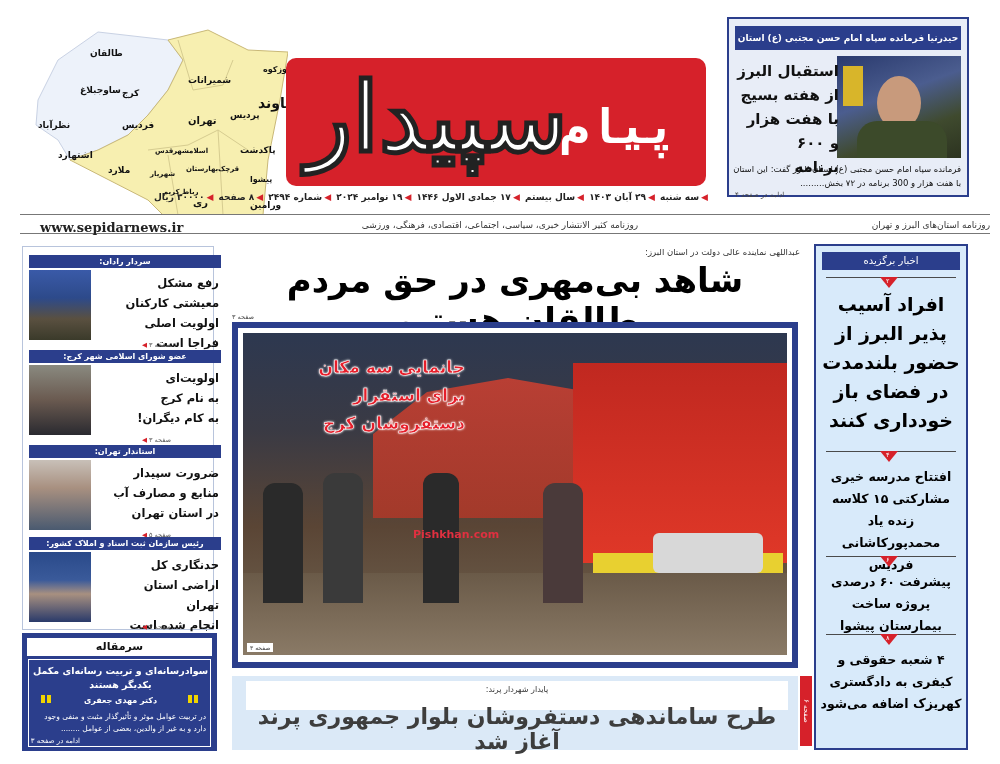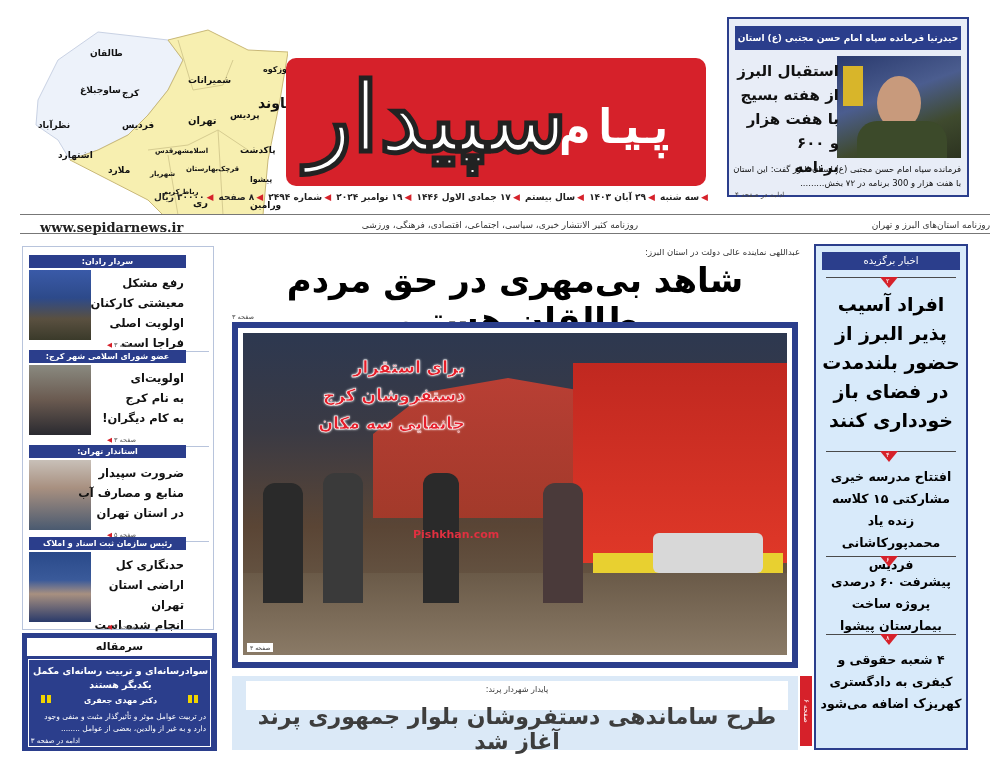"سردار رادان:" .lc-item { width: 157px -> 192px }
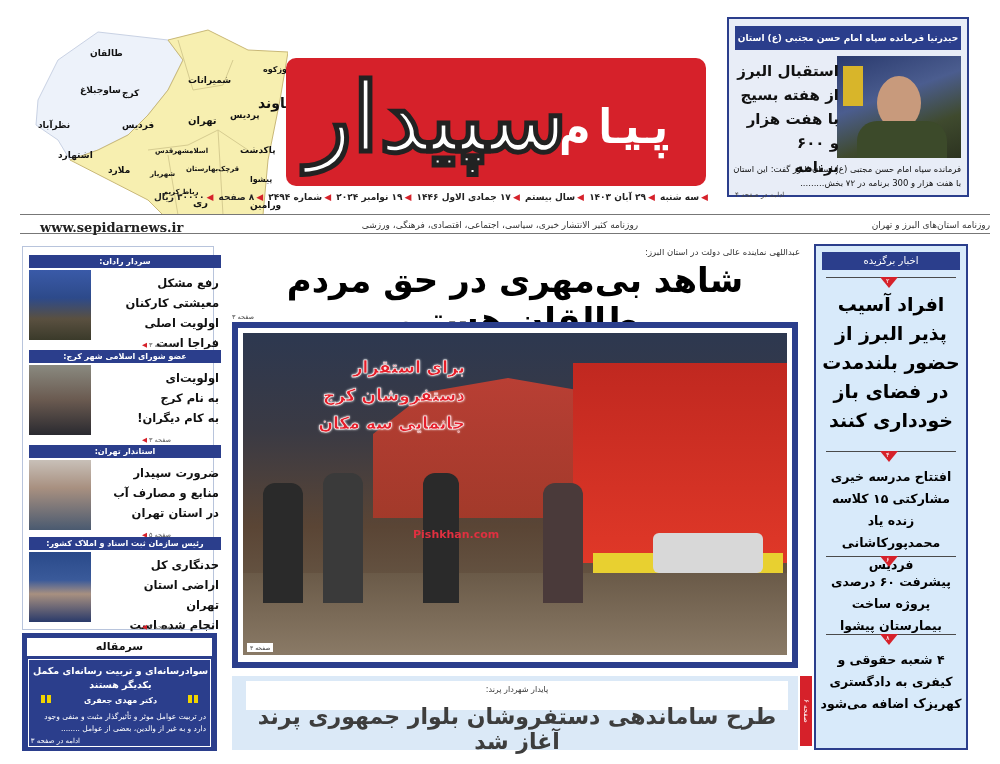"برای استقرار دستفروشان کرج" div { order: before "جانمایی سه مکان" -> after "جانمایی سه مکان" }
